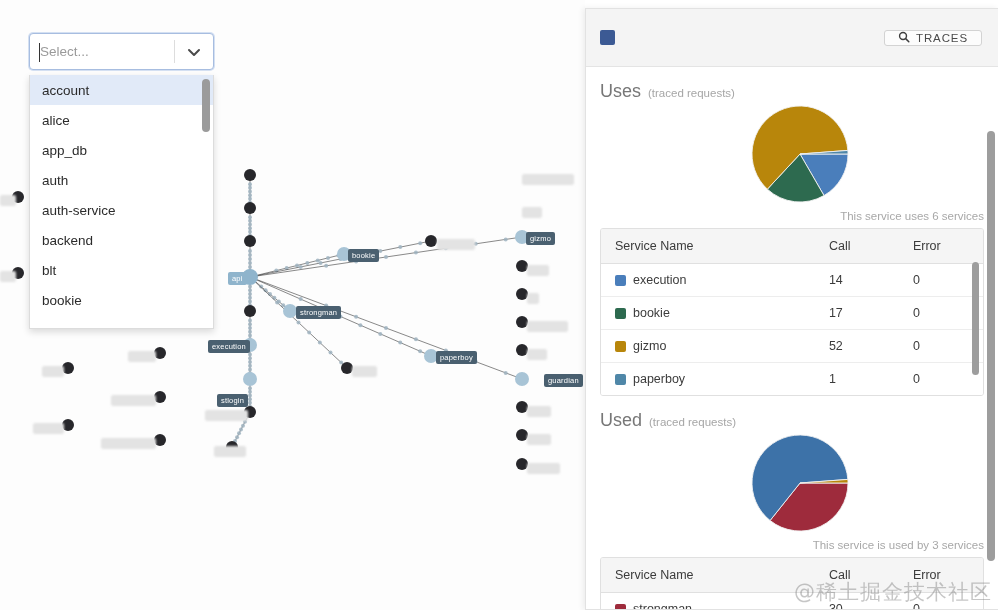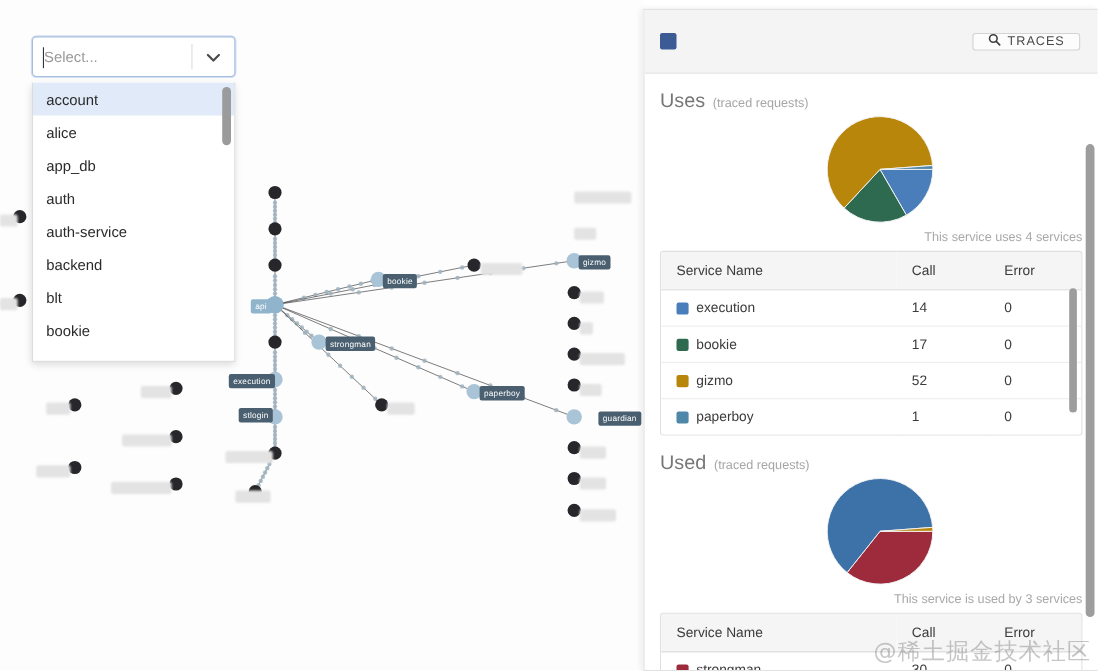"This service uses 4 services" span.pie-caption { text: 4 -> 6 }
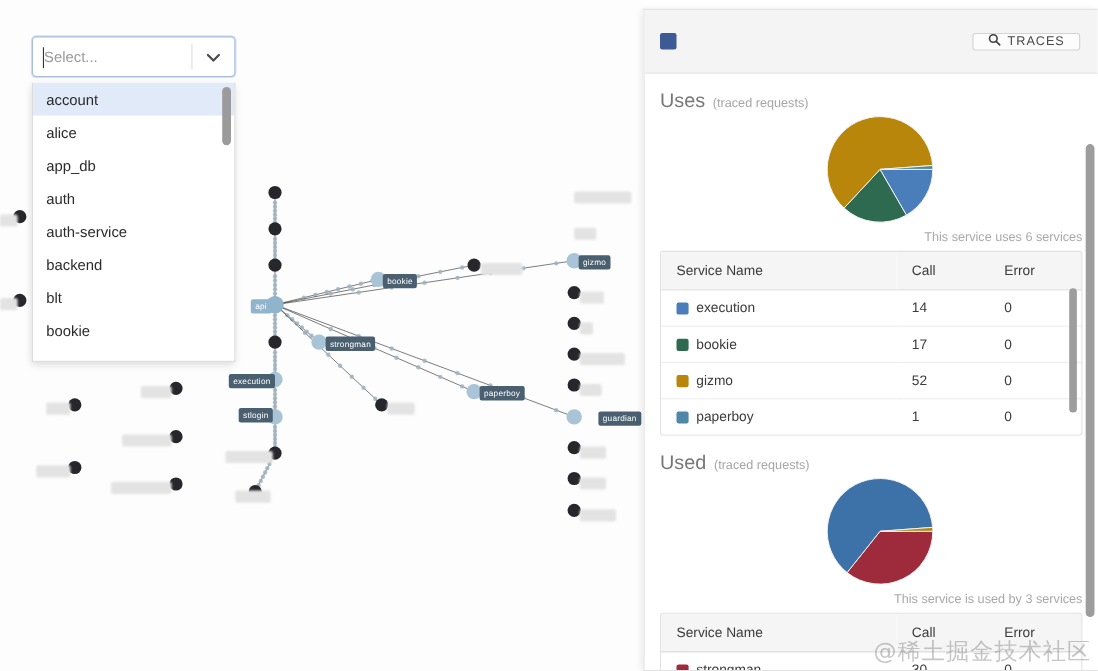"stlogin" div.node-label { top: 371px -> 394px }
